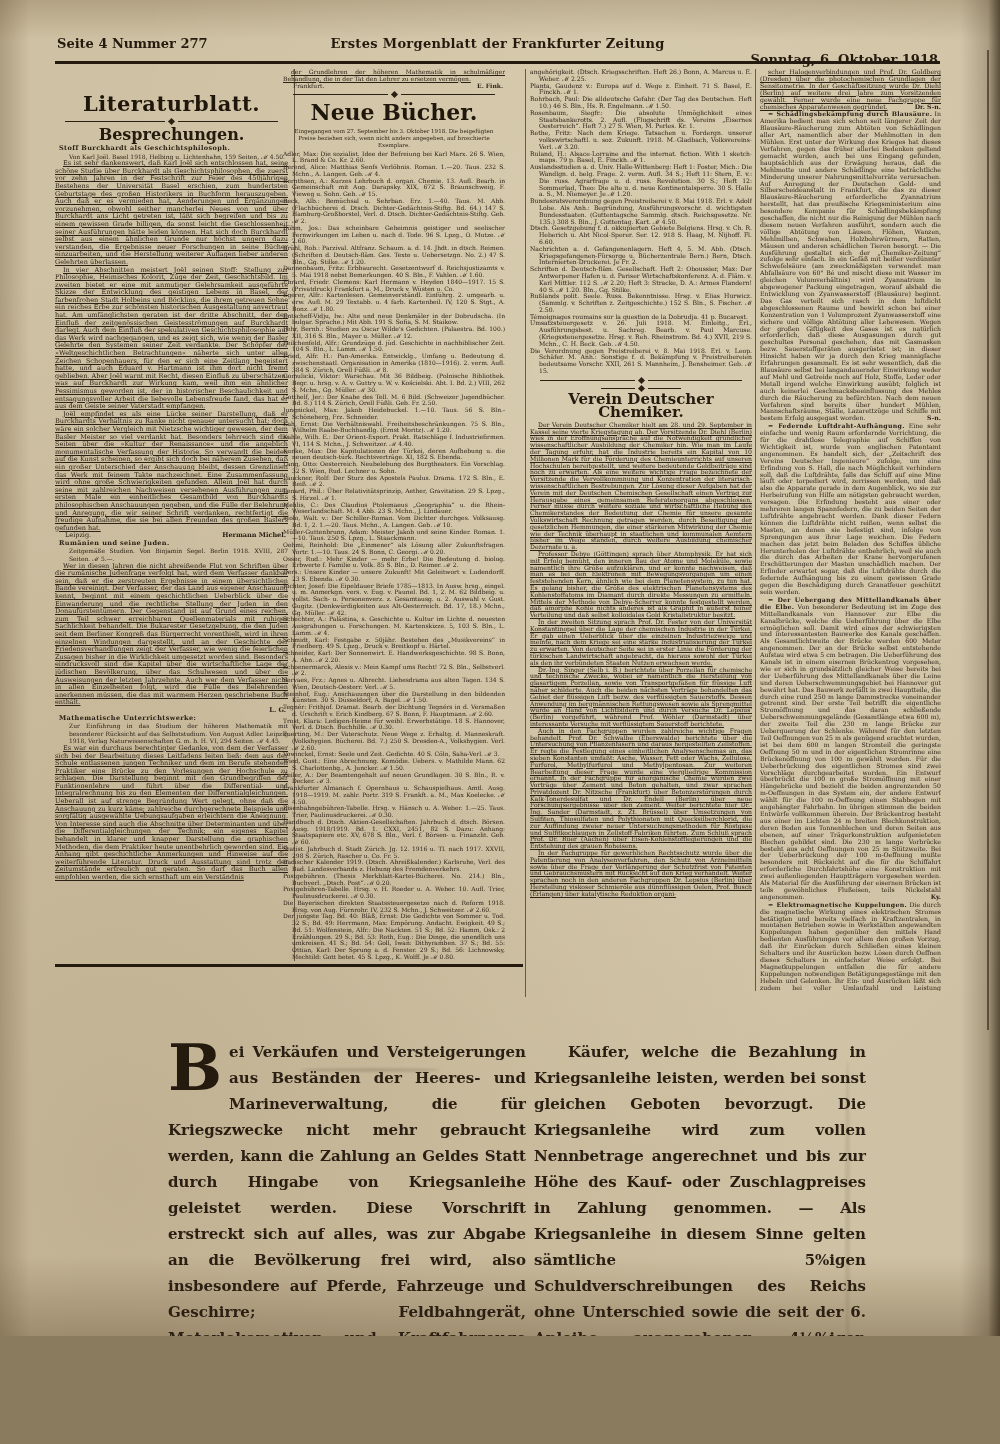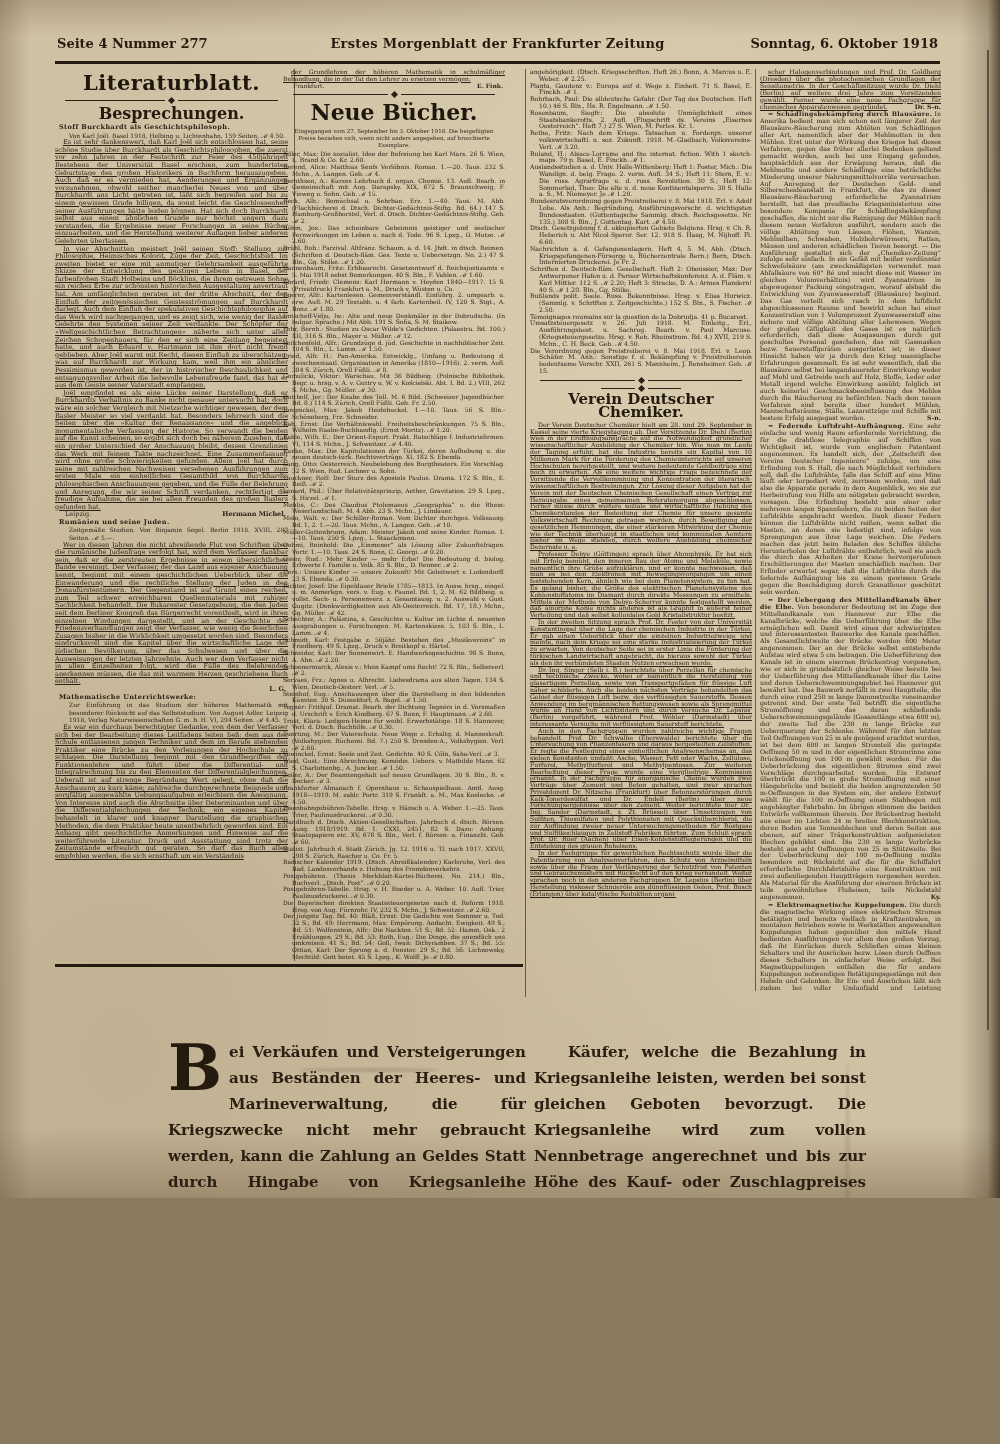"Seite 4 Nummer 277" .page { height: 1198px -> 1336px }
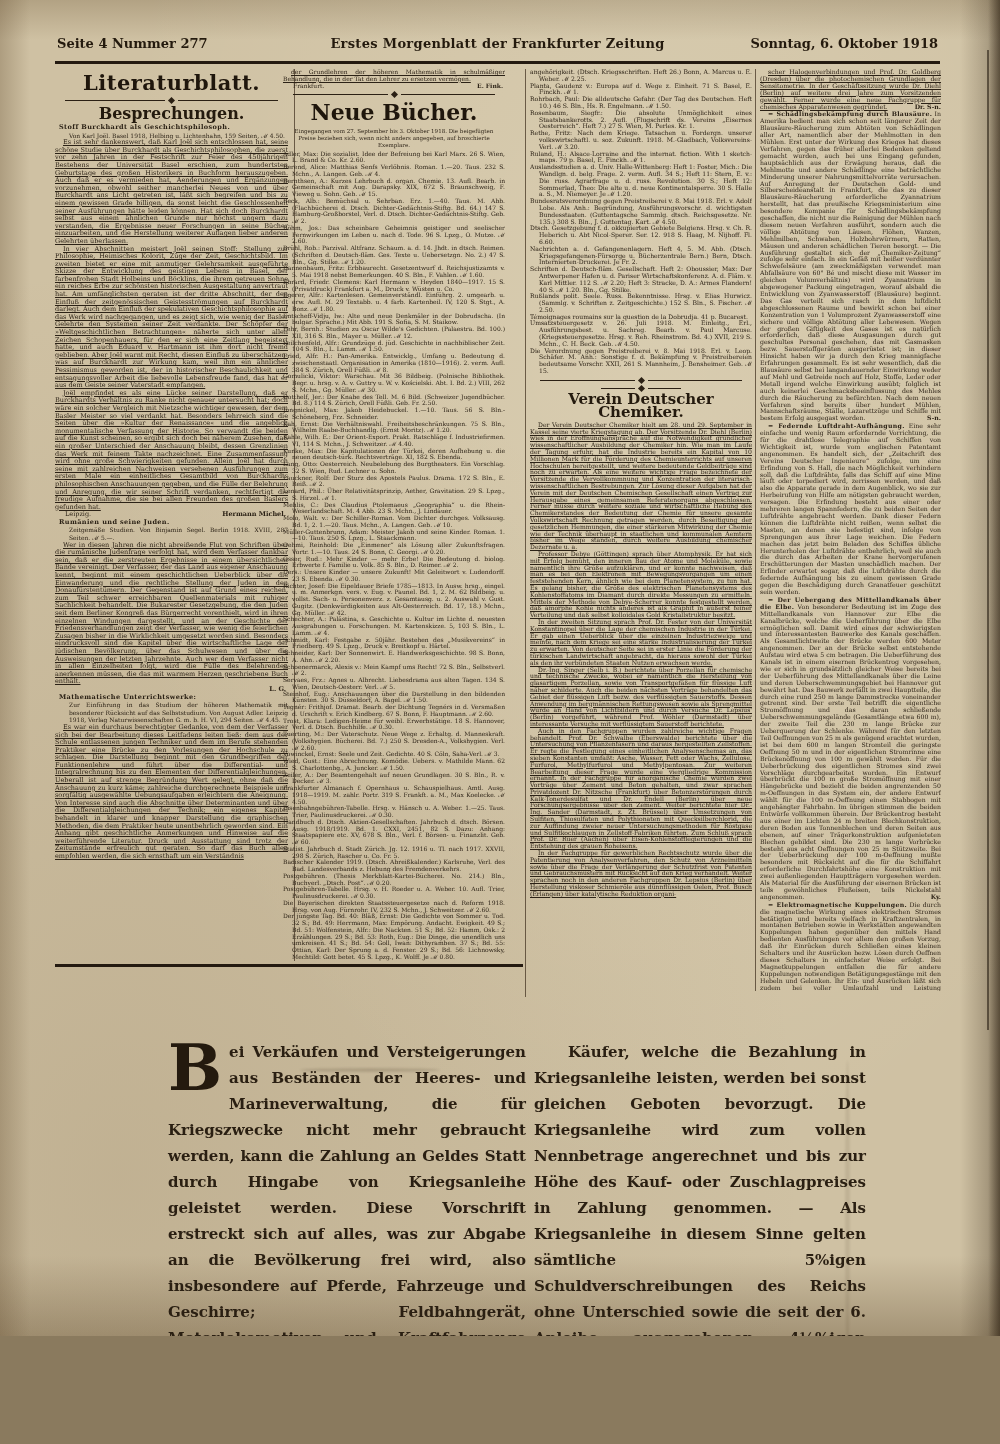"Sonntag, 6. Oktober 1918" .masthead .mh-right { top: 0 -> 16px }
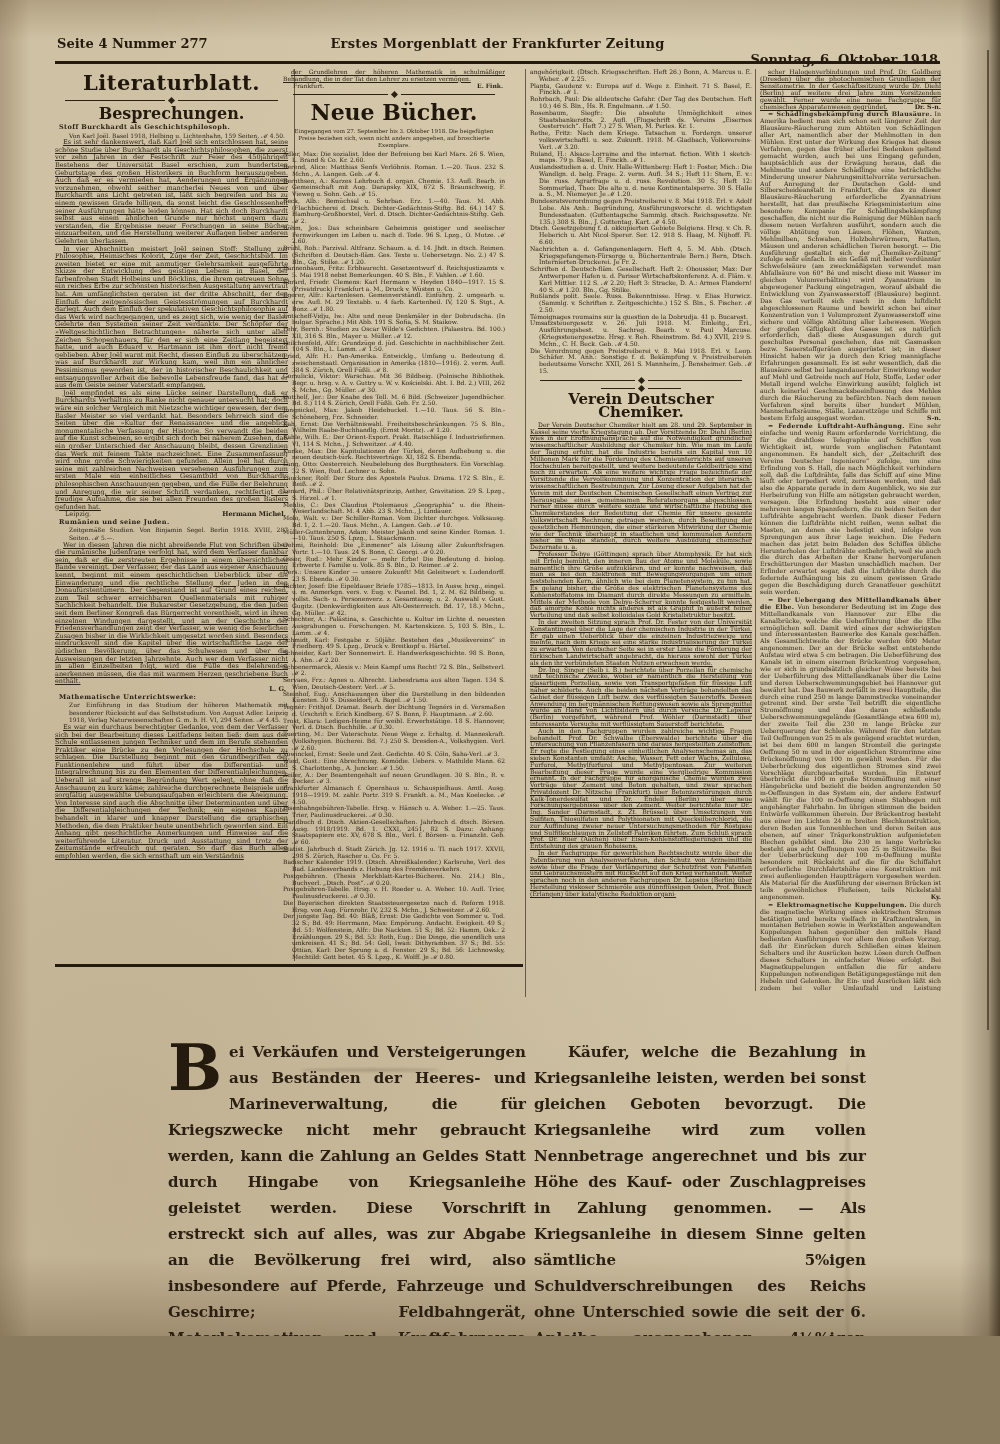"Literaturblatt." .col1 { margin-top: none -> 21px }
